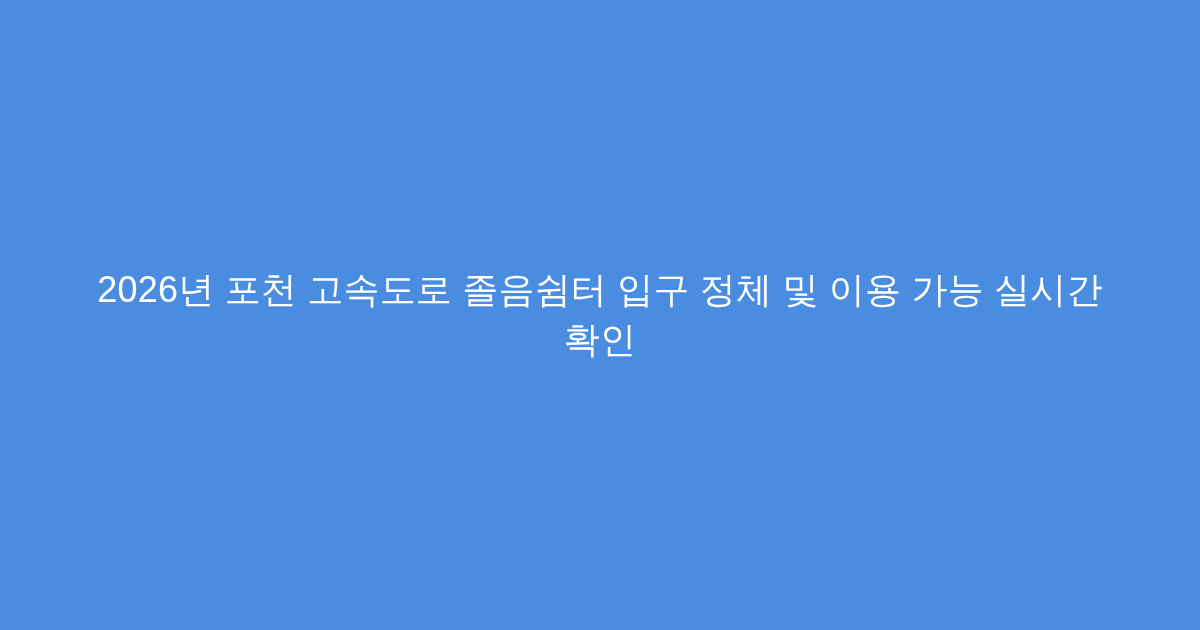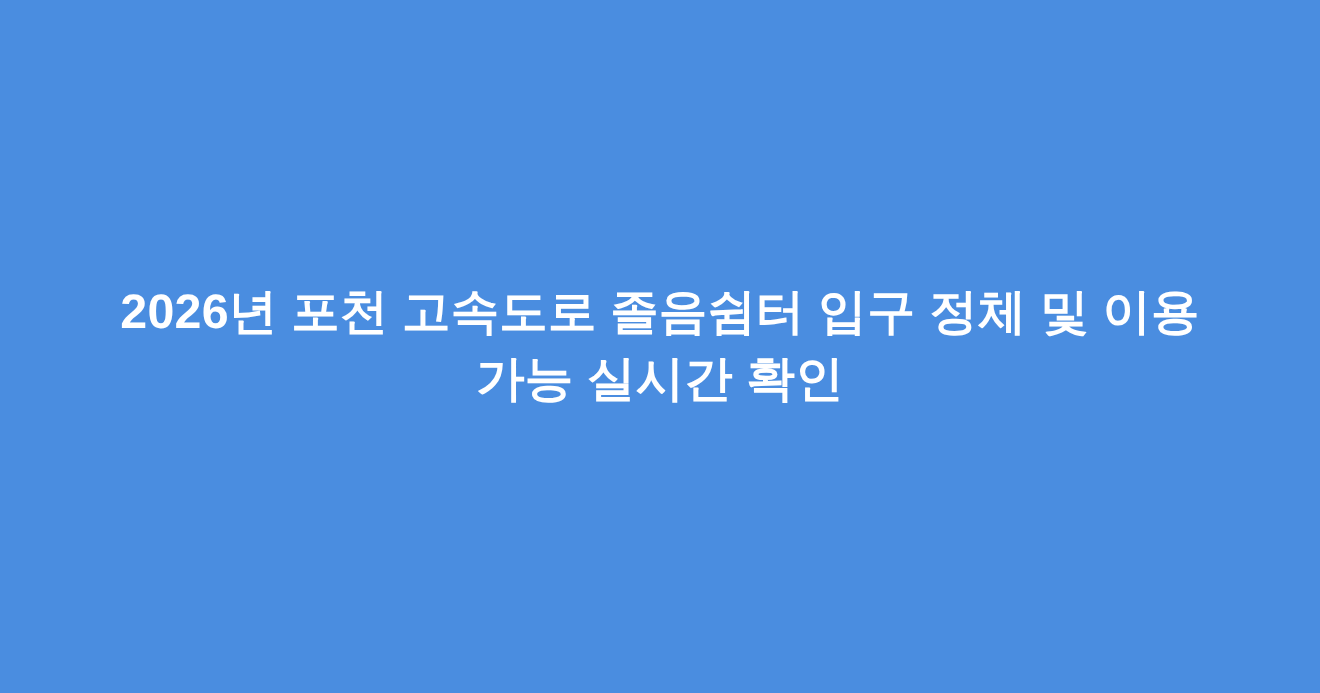"2026년 포천 고속도로 졸음쉼터 입구" .headline { font-size: 44px -> 36px; font-weight: 700 -> 400 }
